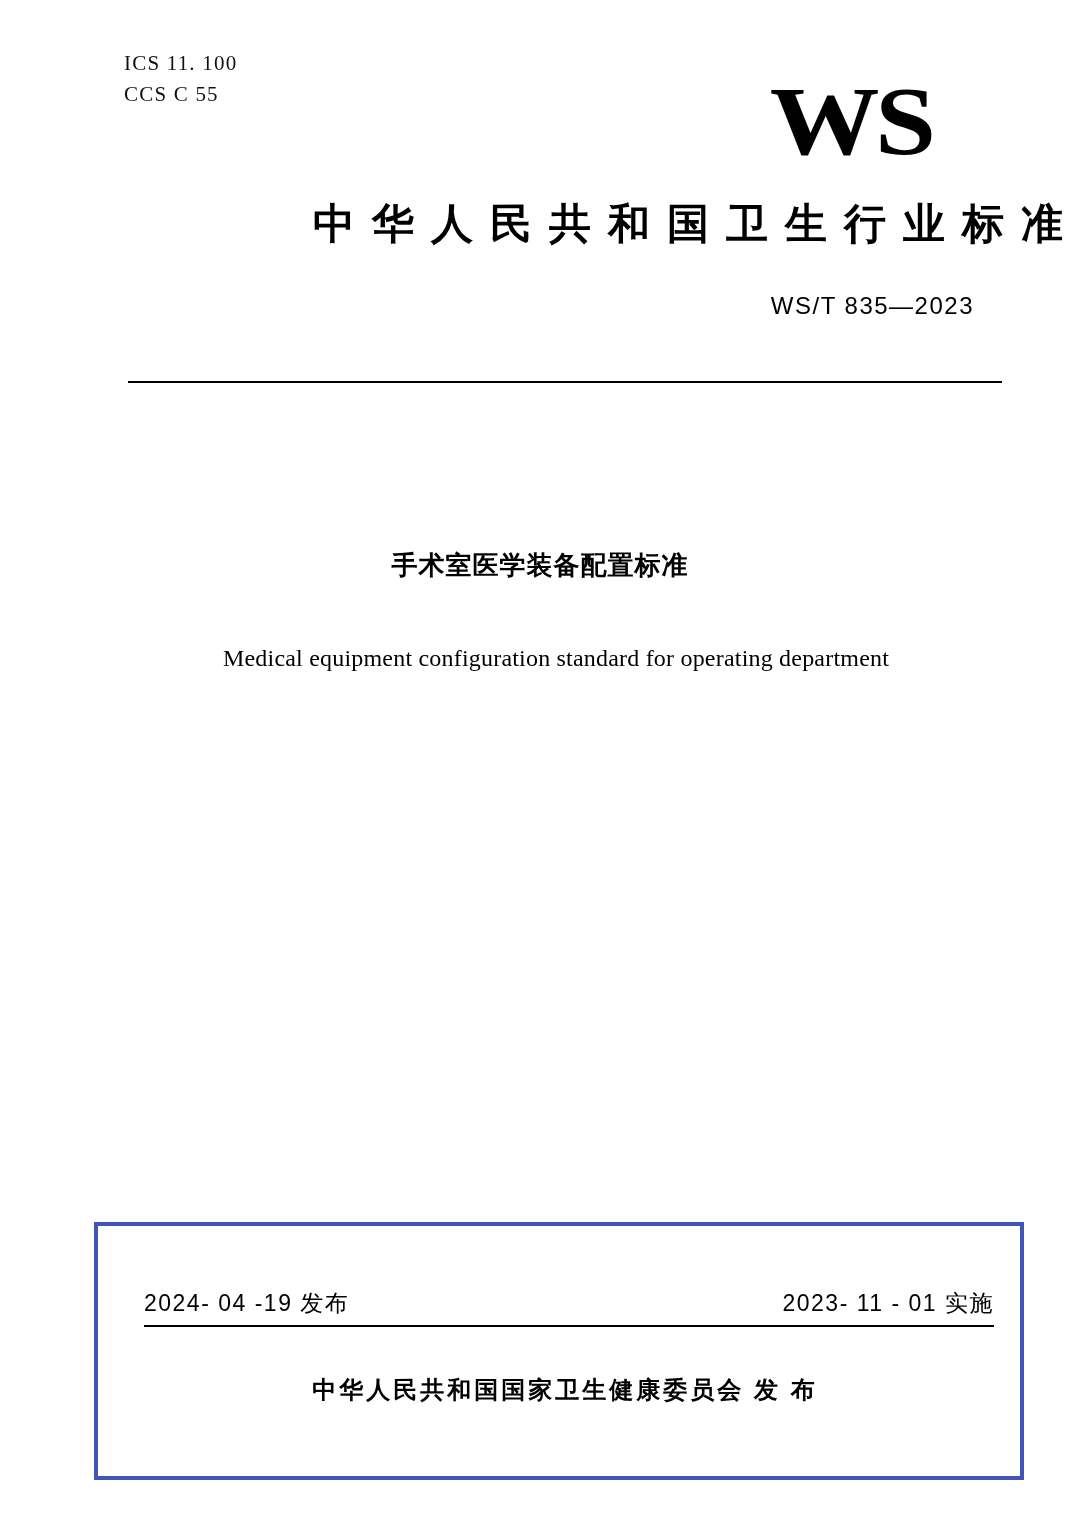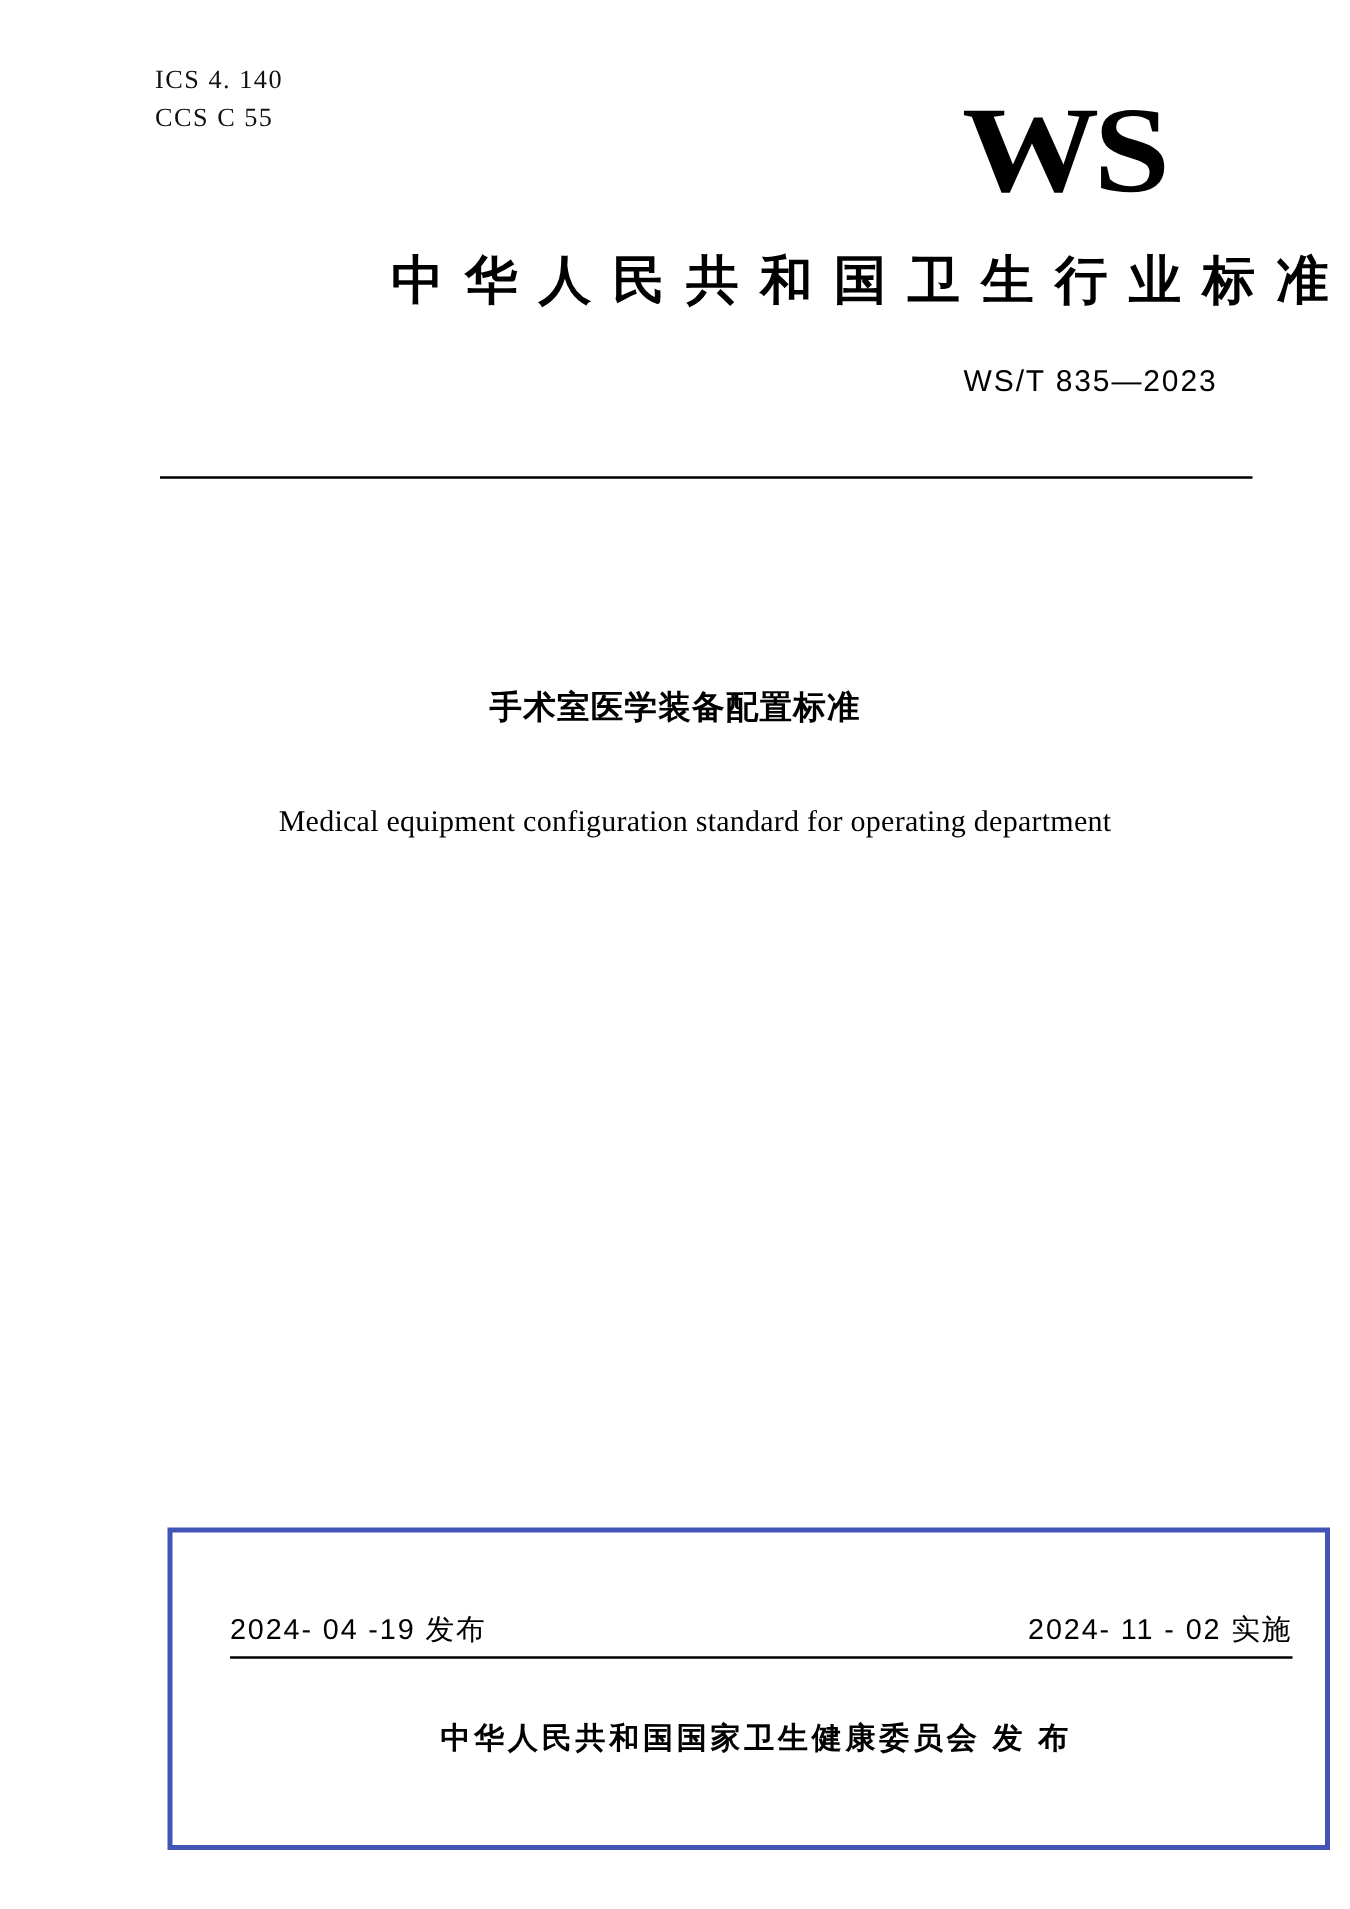"ICS 4. 140" div { text: 4. 140 -> 11. 100 }
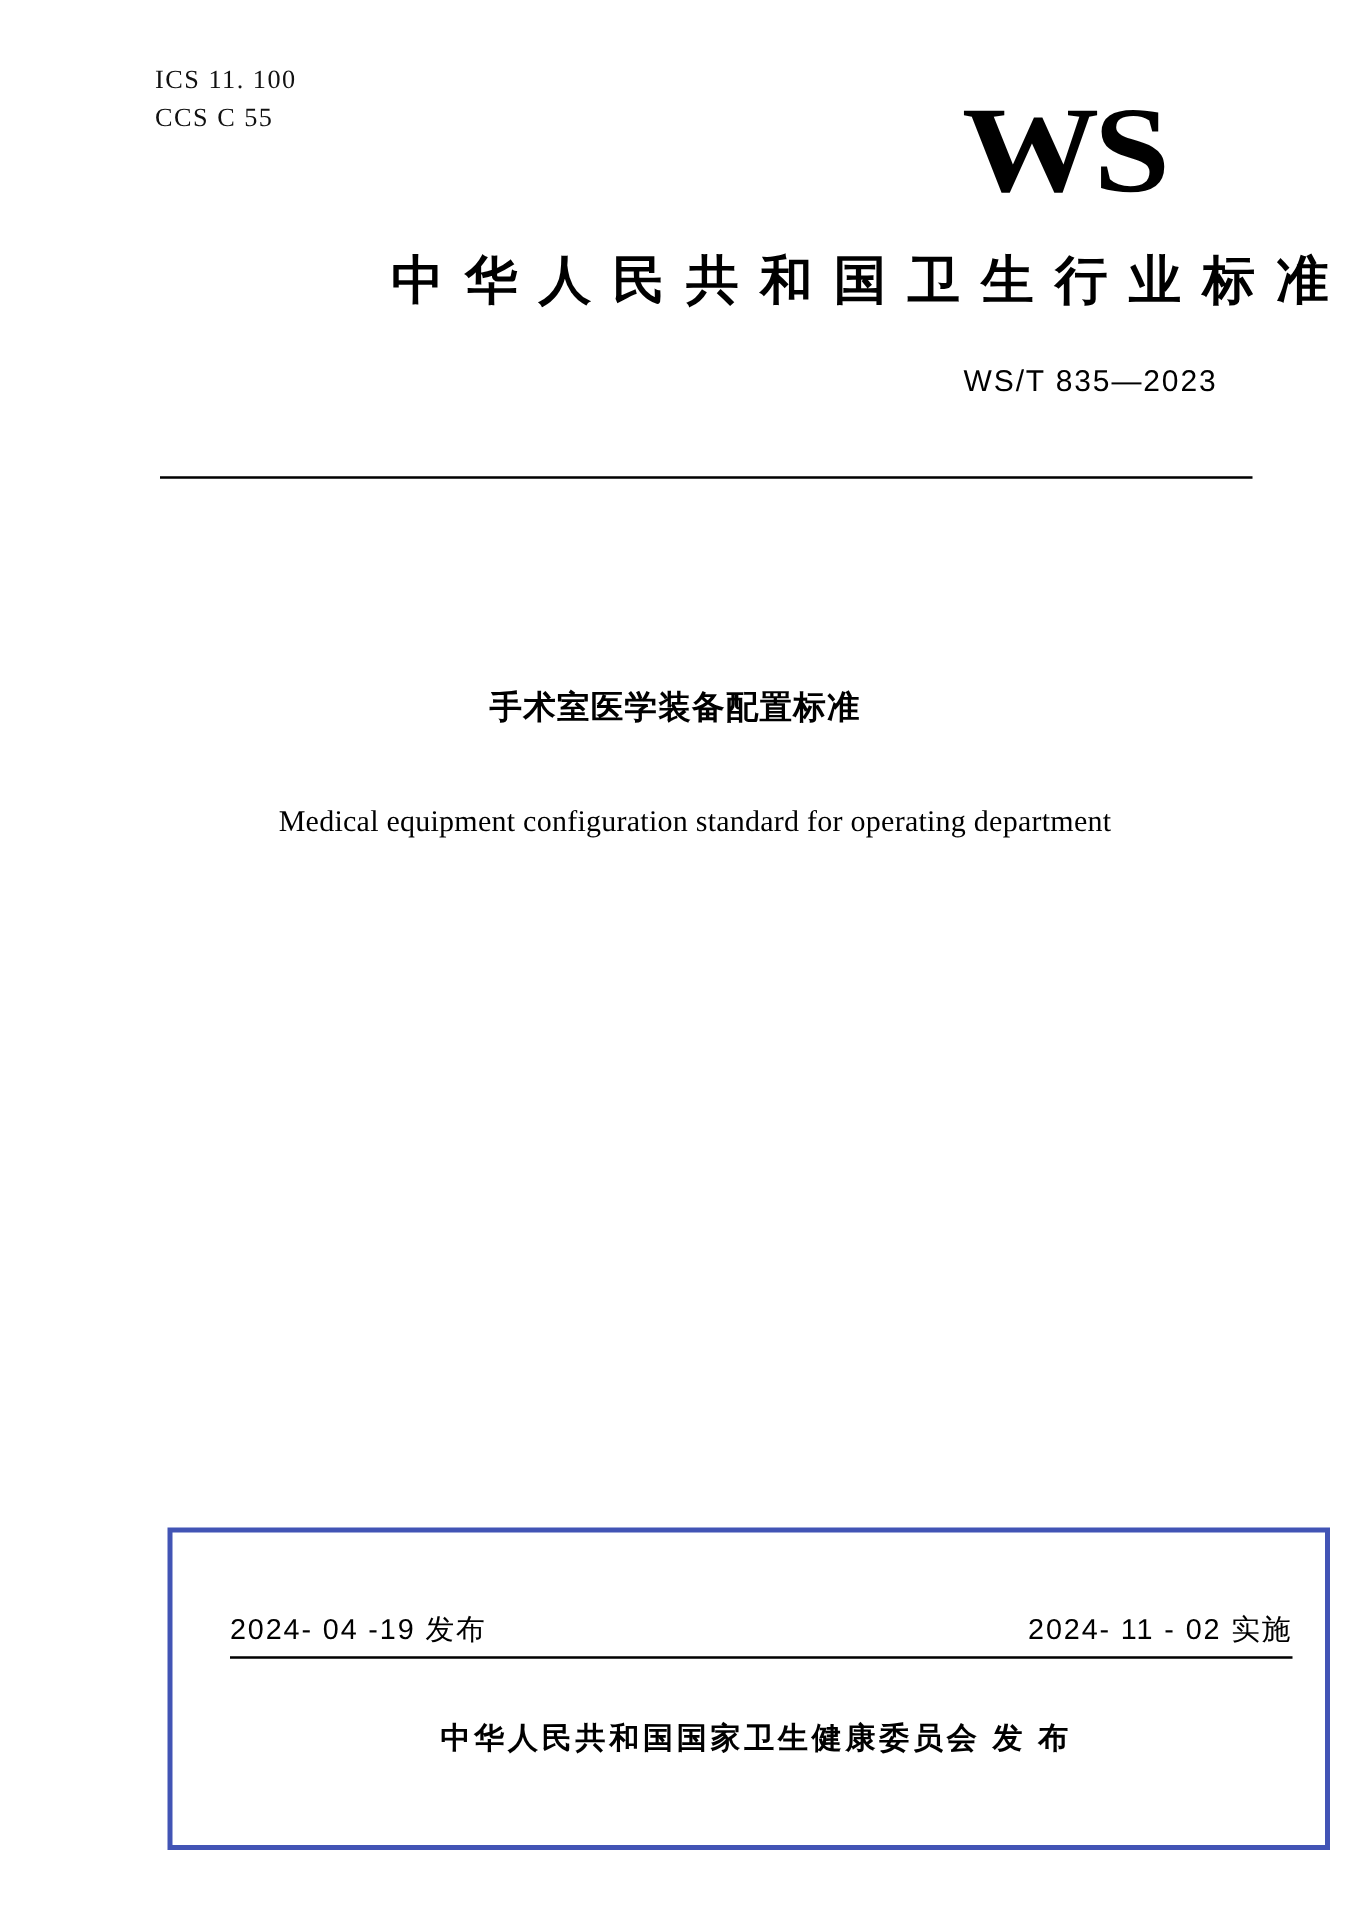"2024- 04 -19 发布" .bottom-box { margin-left: 40px -> none }
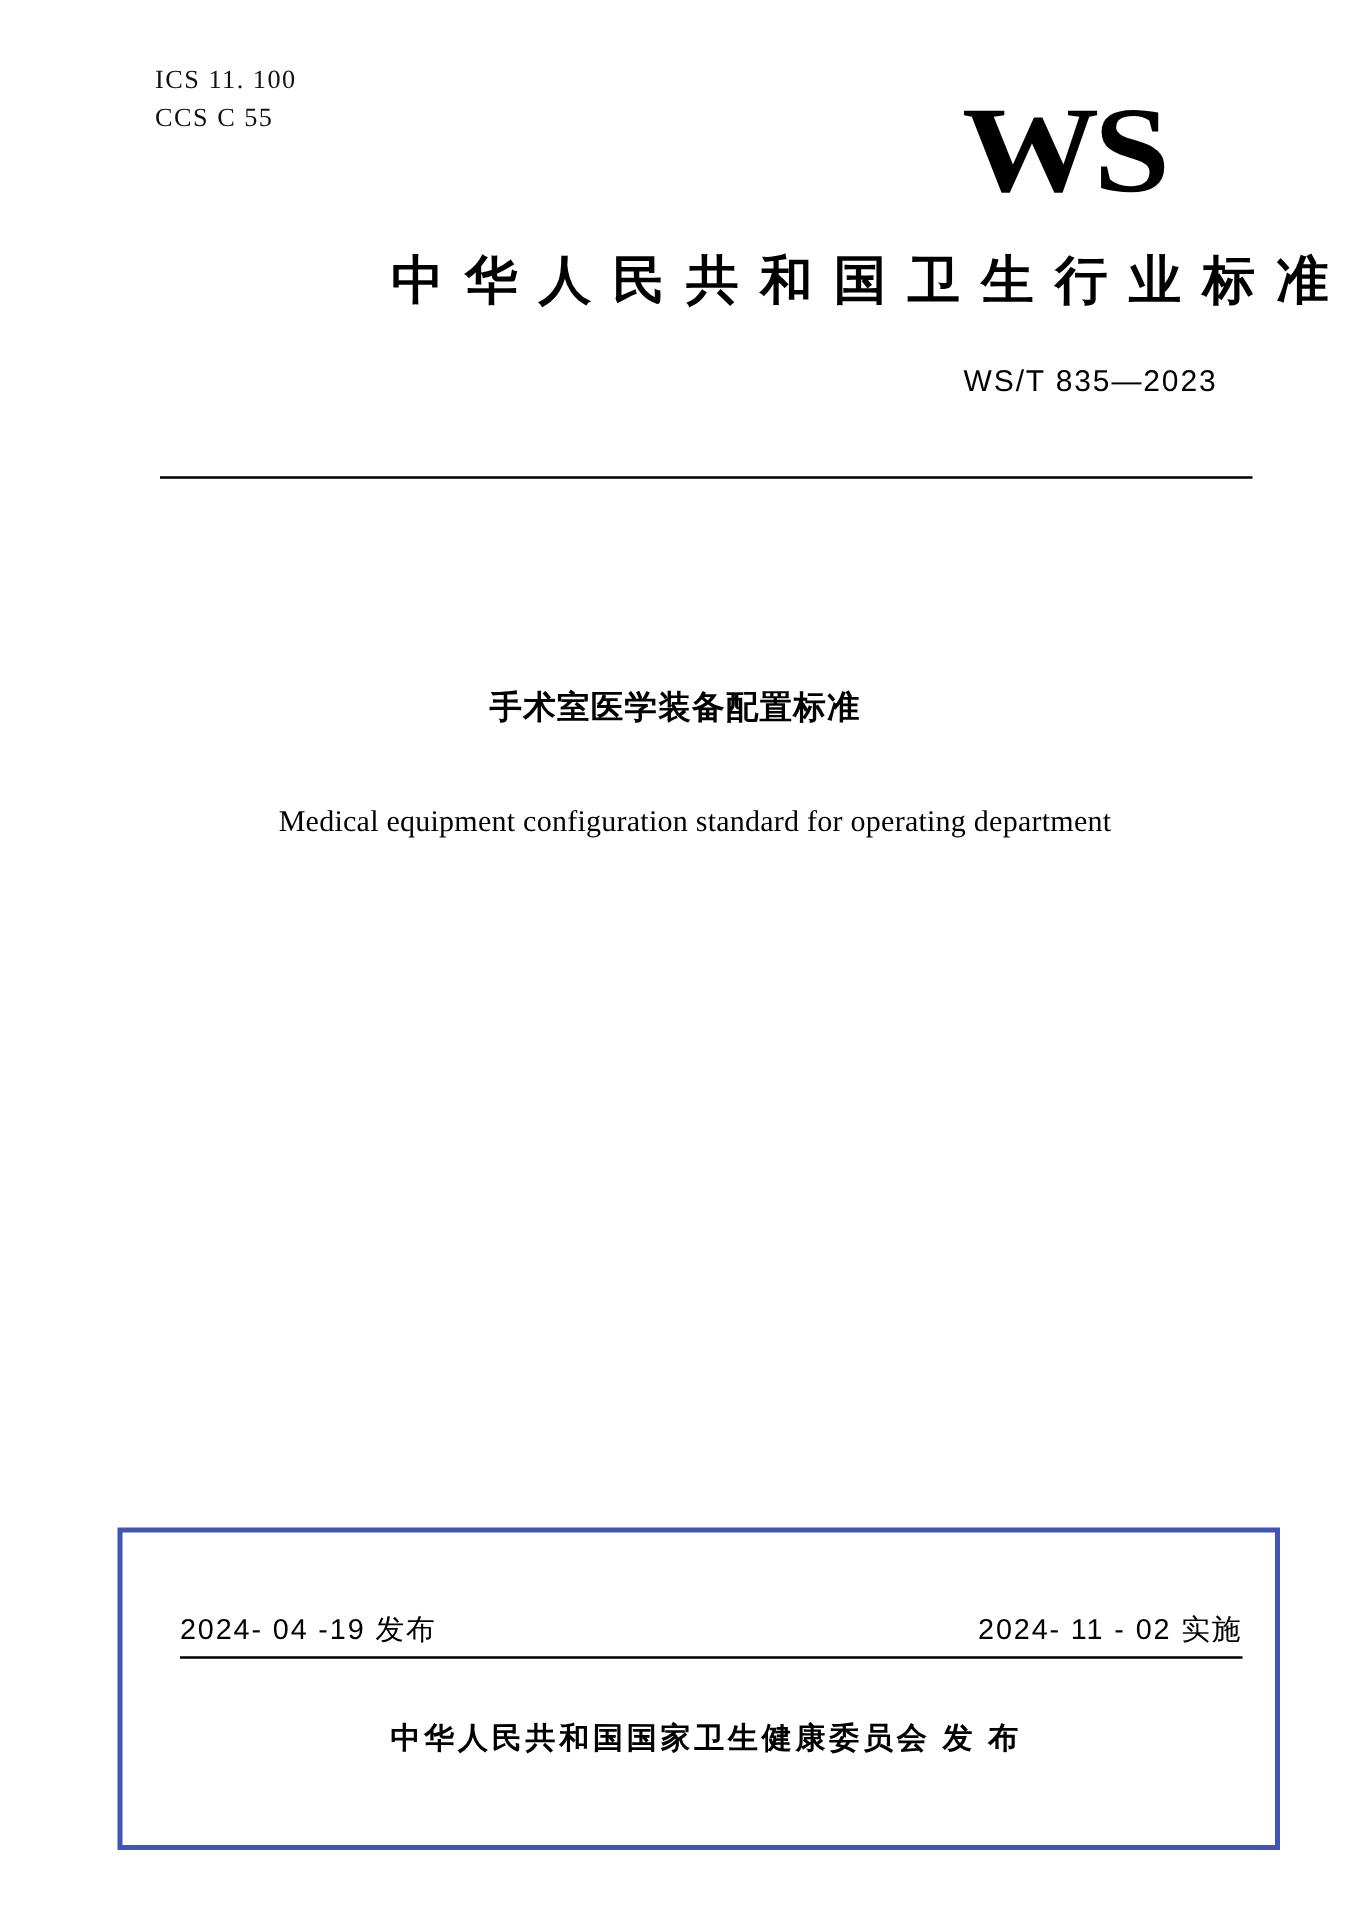"2024- 11 - 02 实施" div.date-text { text: 2024- 11 - 02 -> 2023- 11 - 01 }
